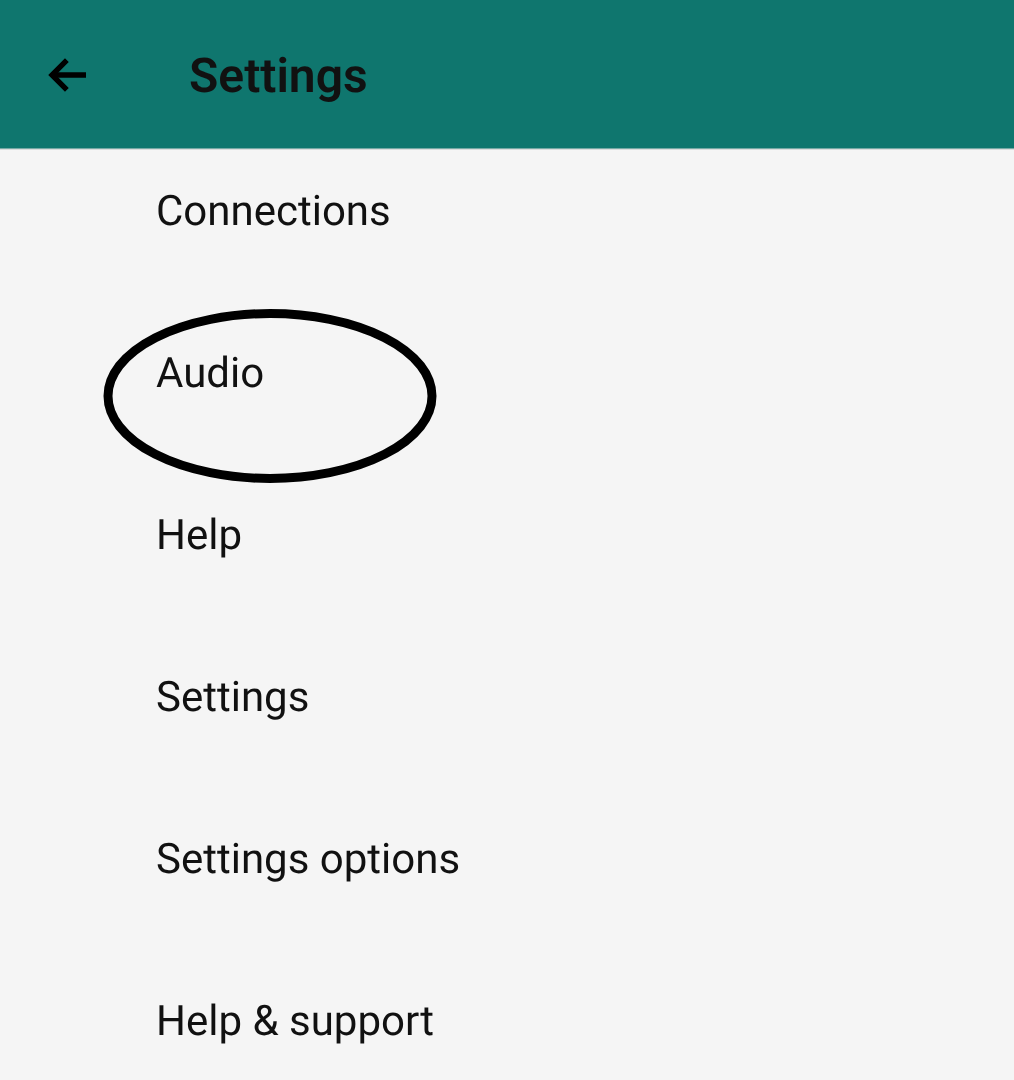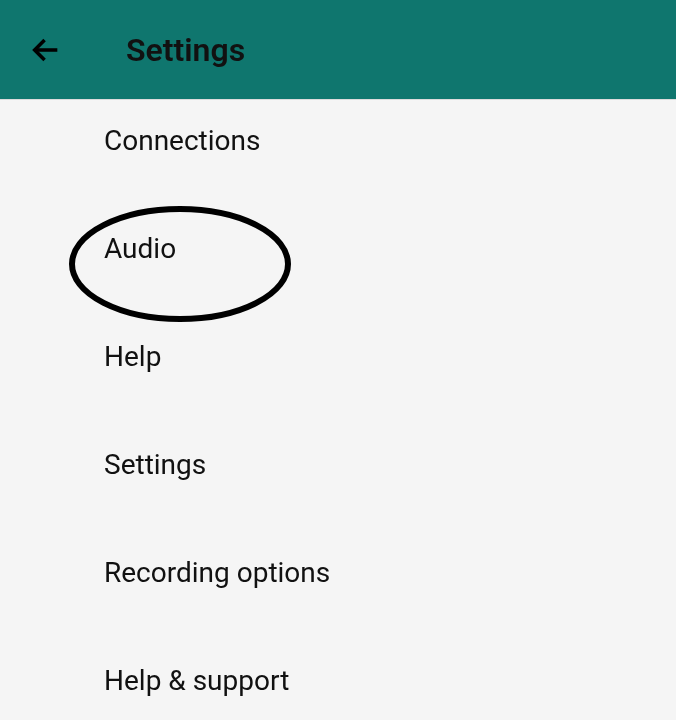"Recording options" span.list-item-label { text: Recording -> Settings }
